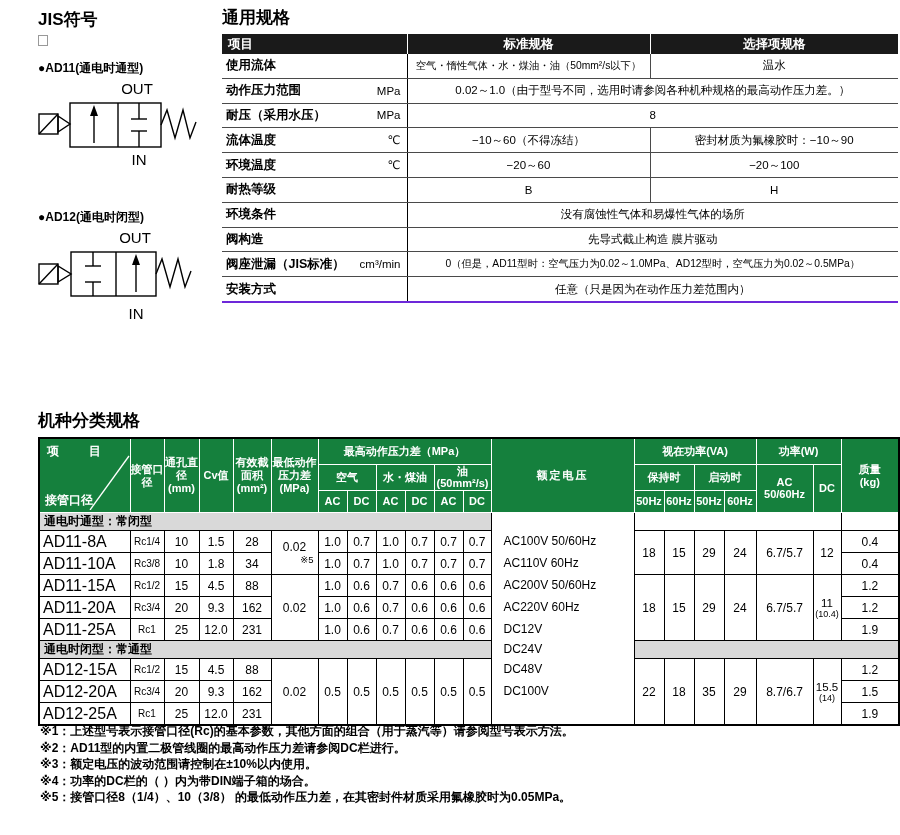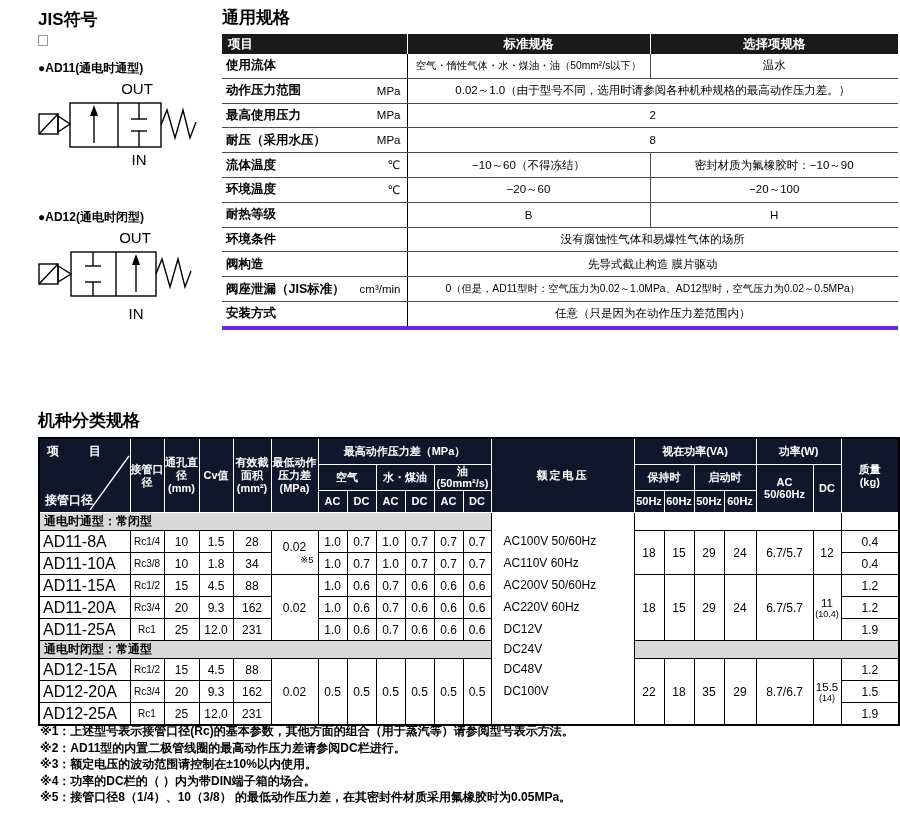"项目" table.gen { border-bottom: 4px solid #6d28d9 -> 2px solid #6d28d9 }
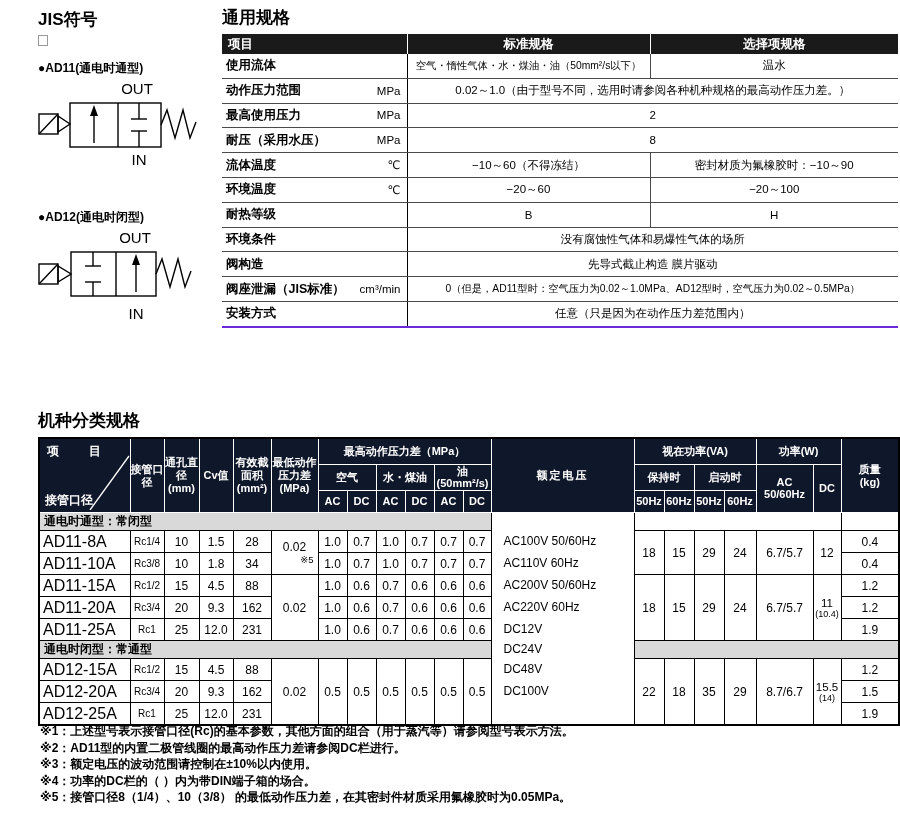"最高使用压力" tr { html: <tr> <th> <div> <span>最高使用压力</span> <span>MPa</span> </div> </th> <td>2</td> </tr> -> none }
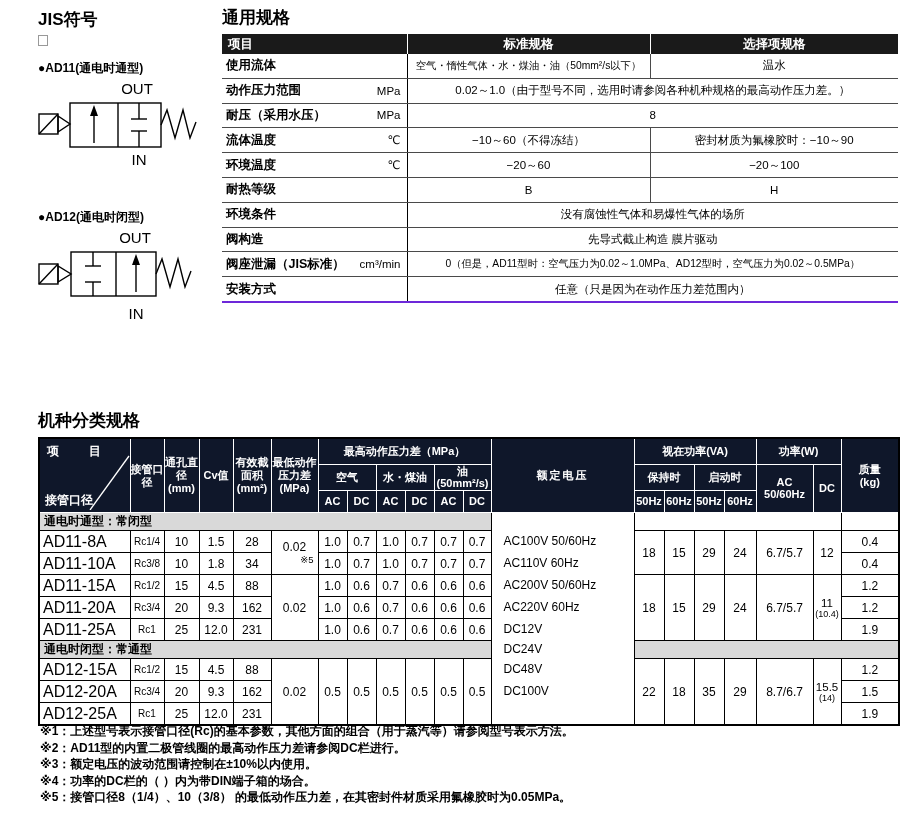"项 目" .mod th { background: #0f172a -> #15803d }
